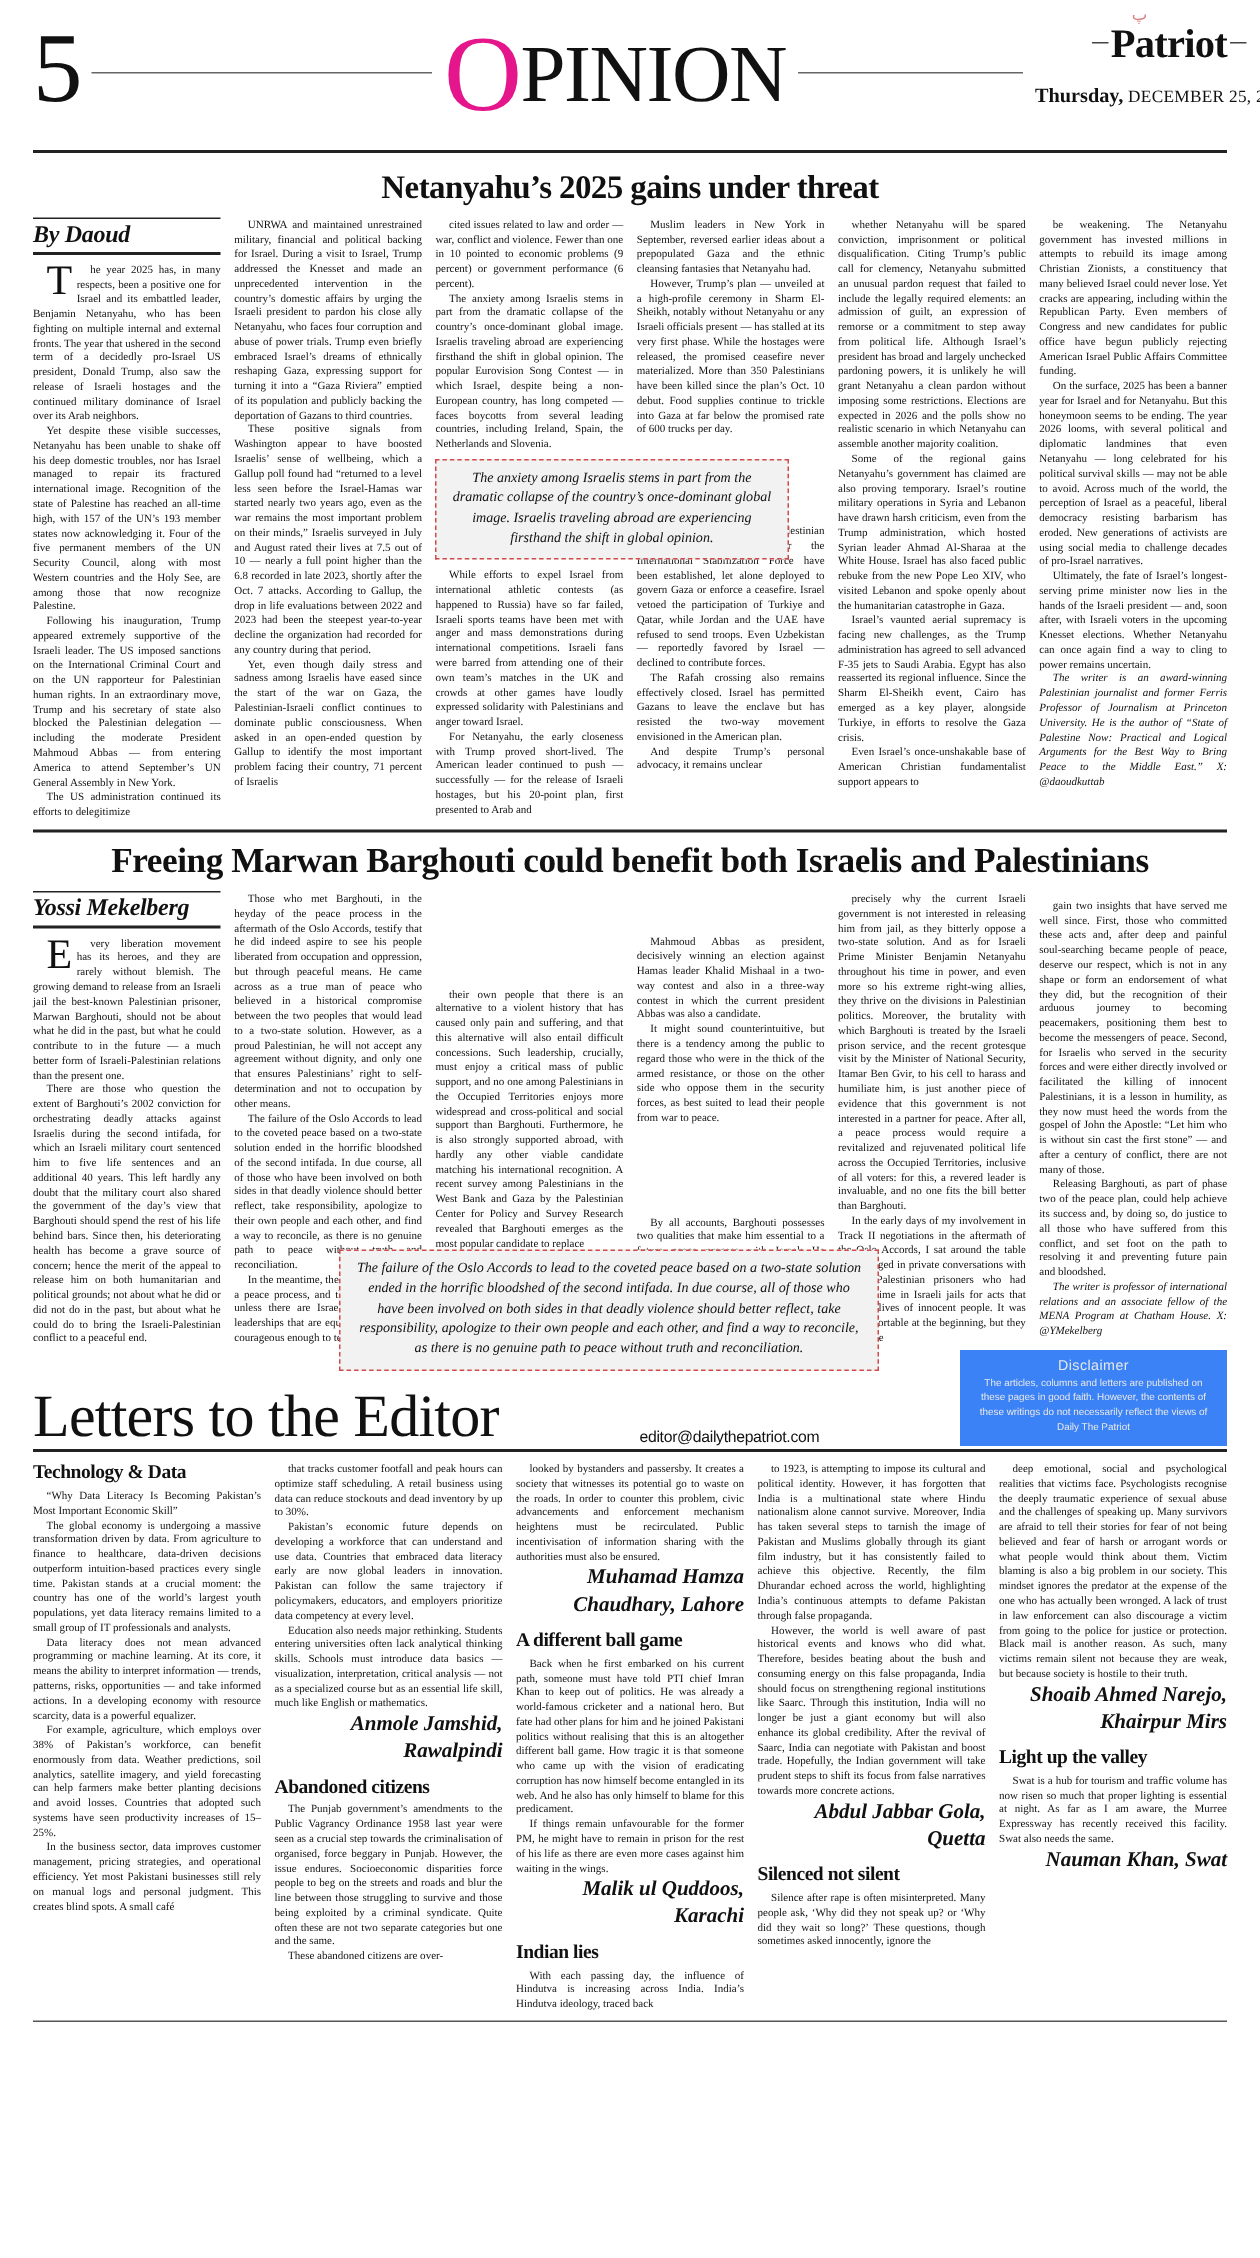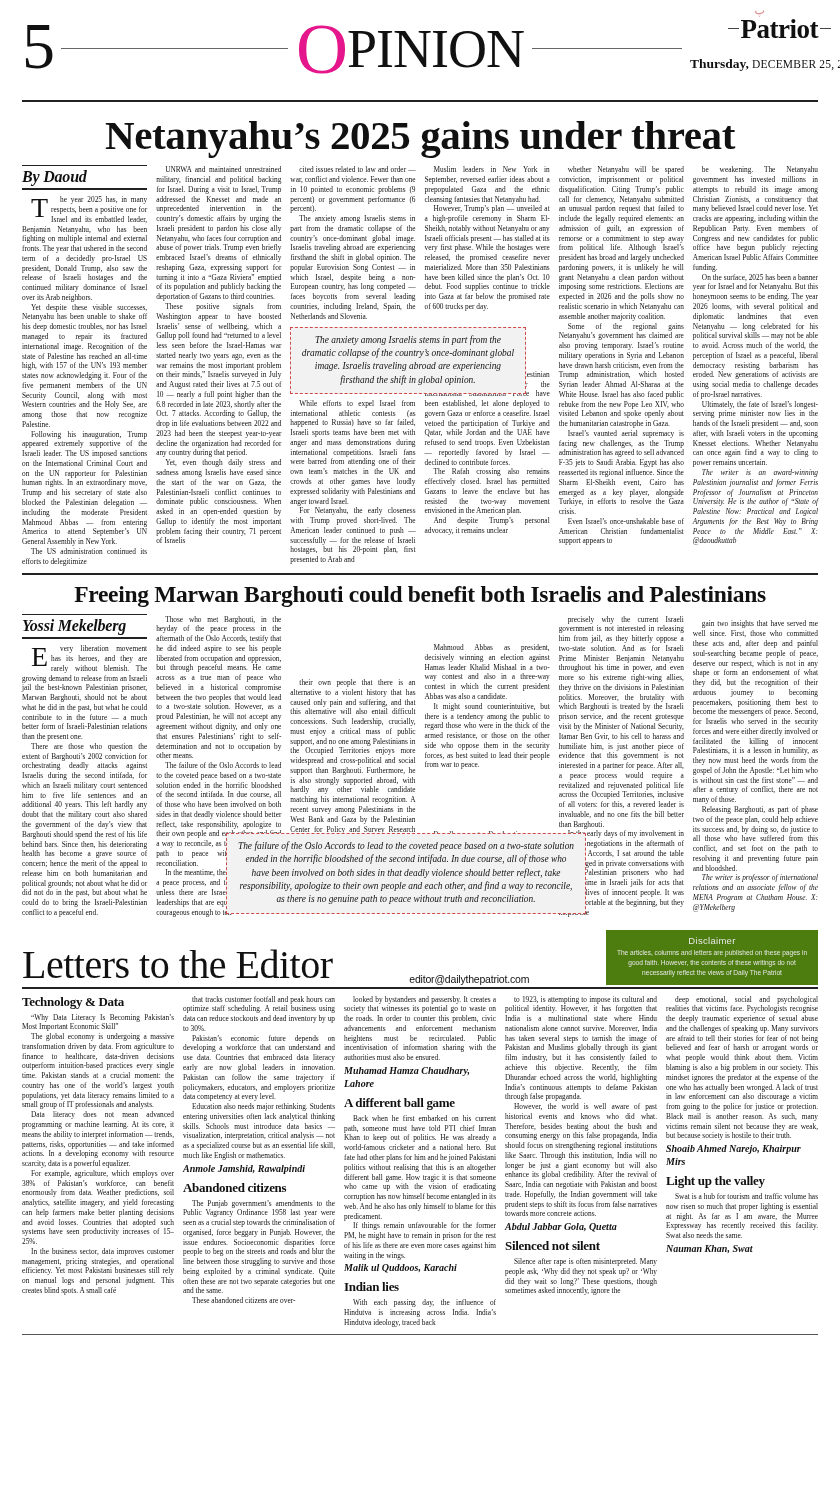"Netanyahu’s 2025 gains under threat" .headline-1 { font-size: 41px -> 22px }
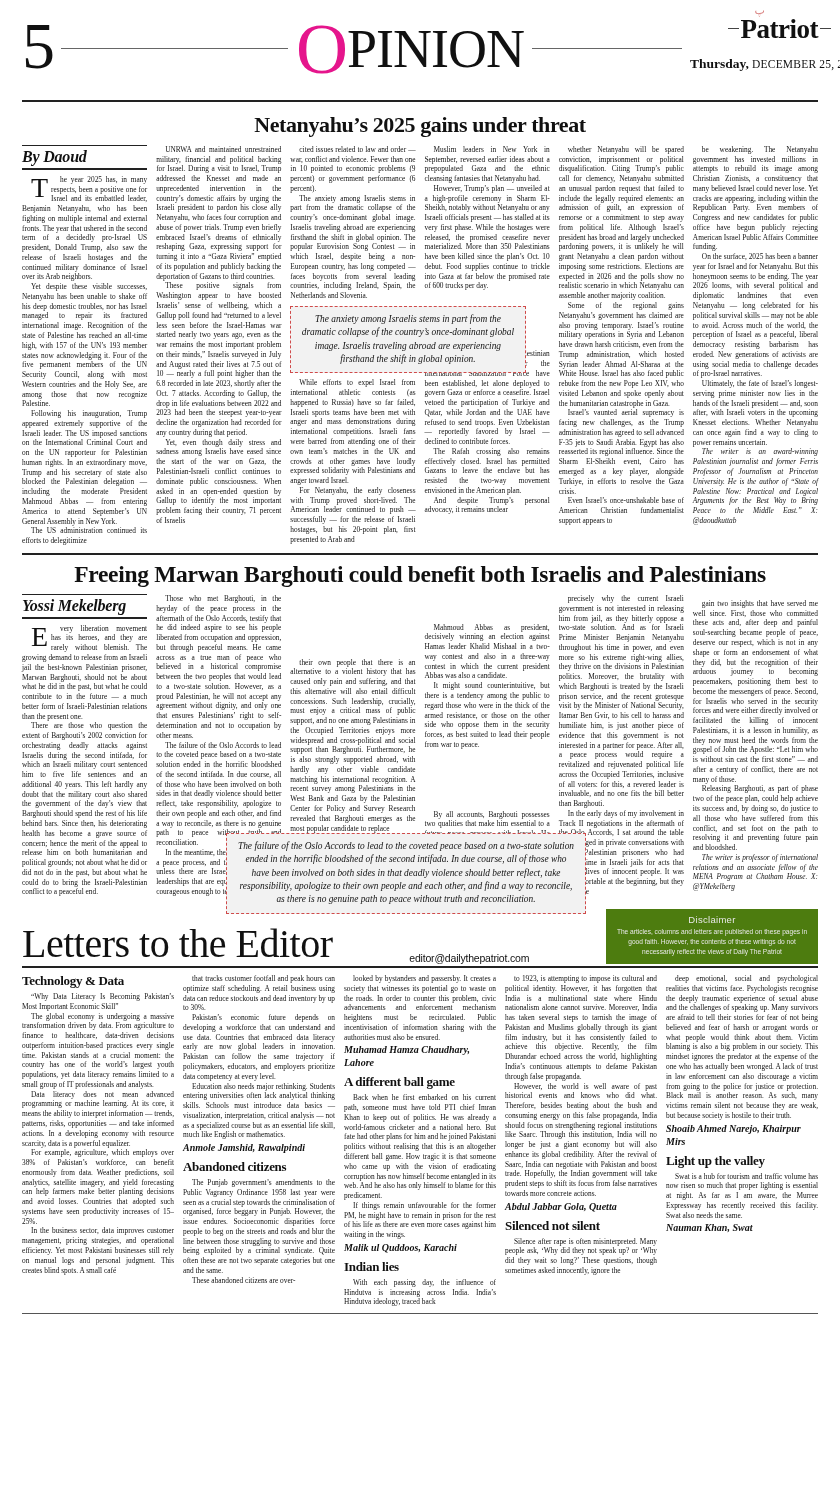"Disclaimer" .disclaimer { background: #4d7c0f -> #3b82f6; width: 212px -> 178px }
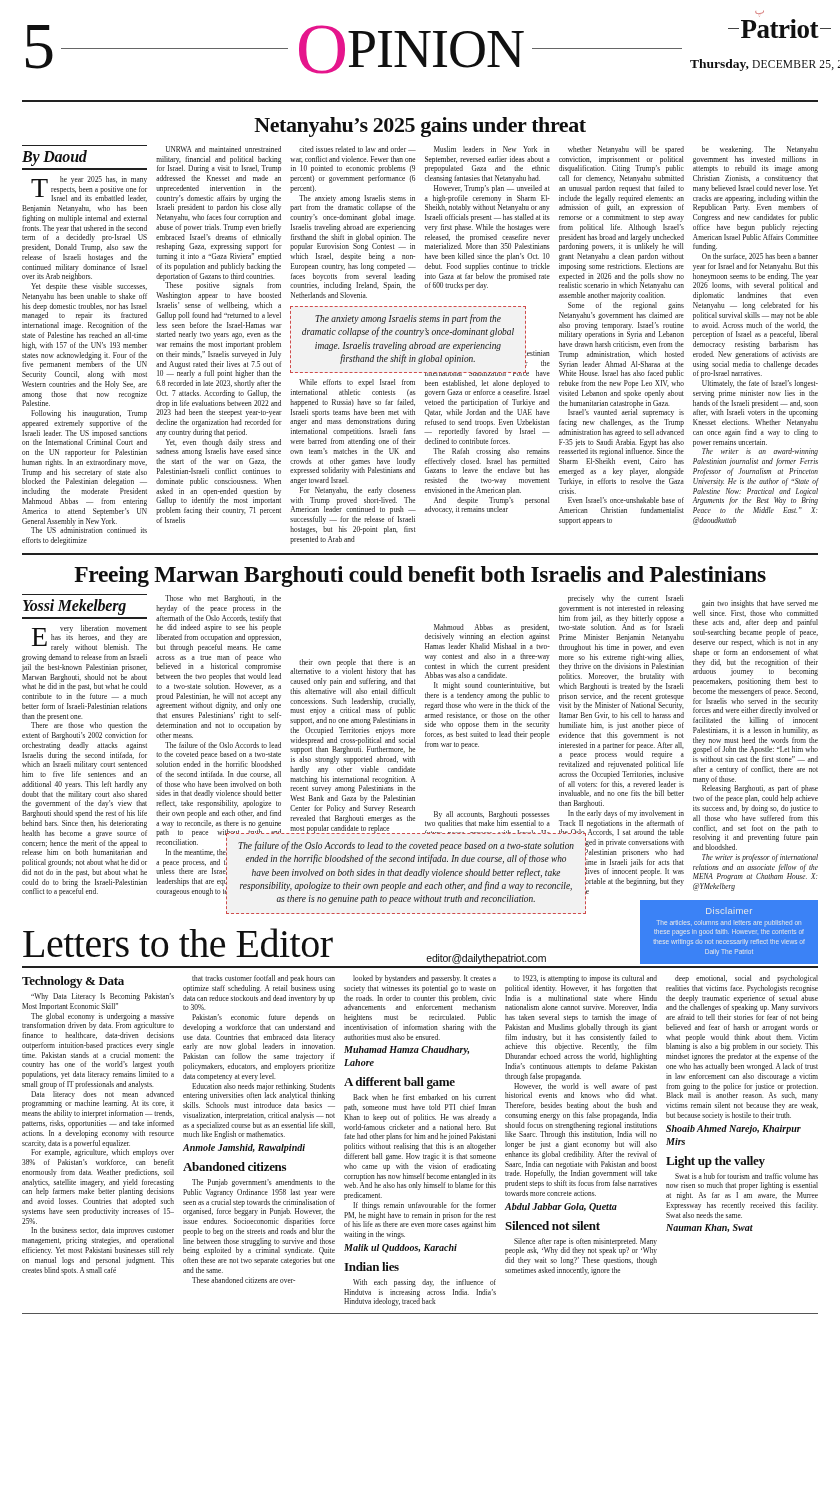"Muhamad Hamza Chaudhary, Lahore" .sig { font-size: 10px -> 14px; text-align: none -> right }
